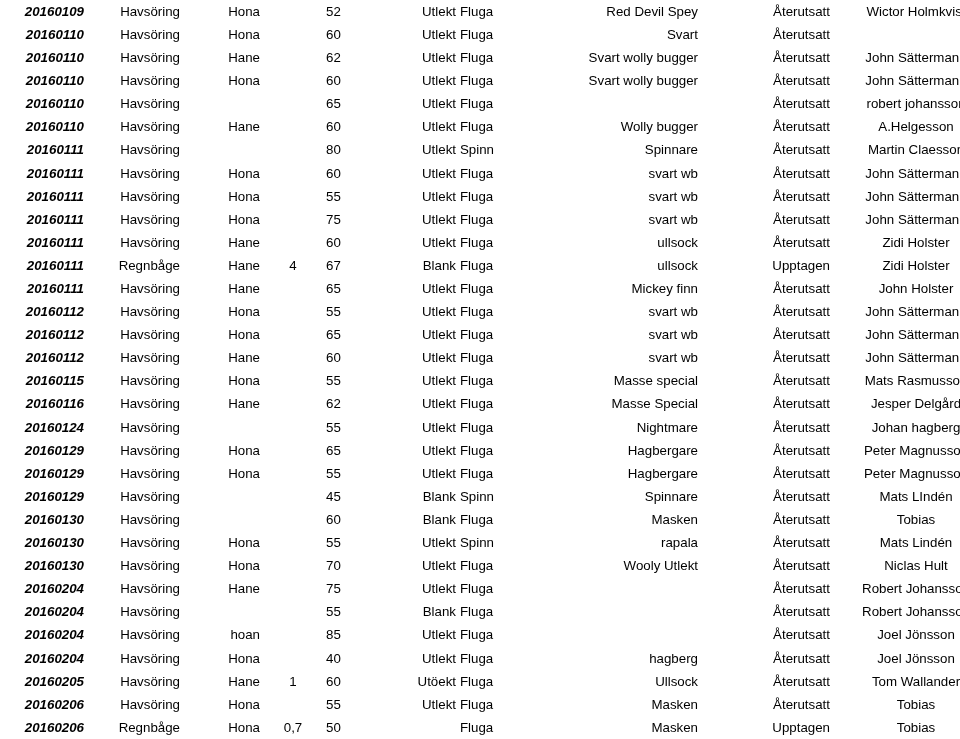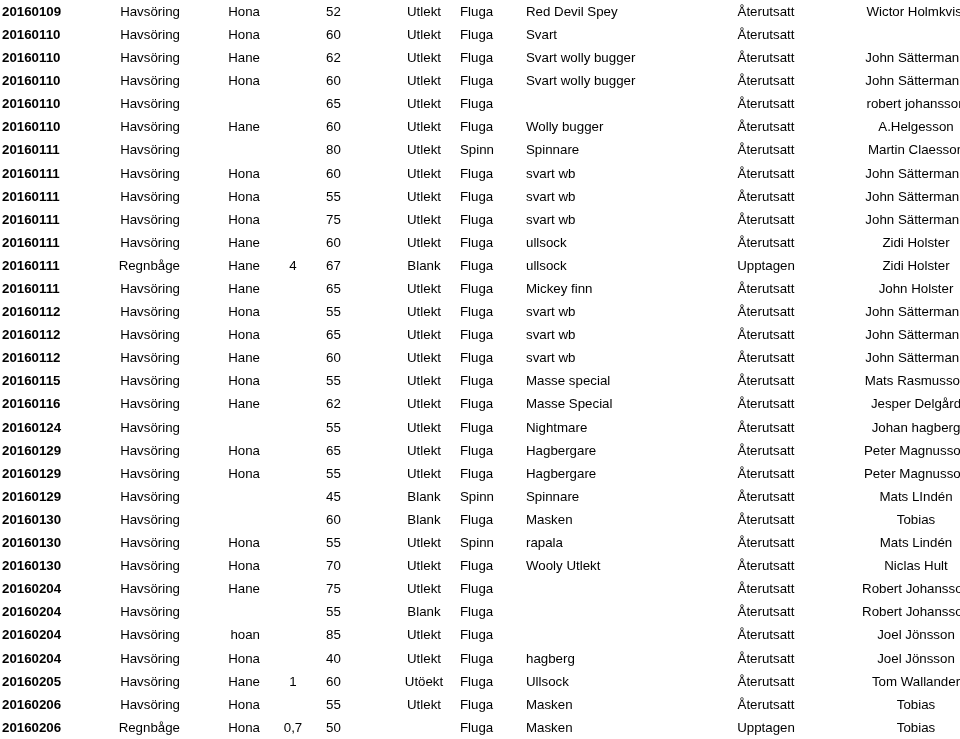"20160109" .col-date { font-style: none -> italic; text-align: left -> right }
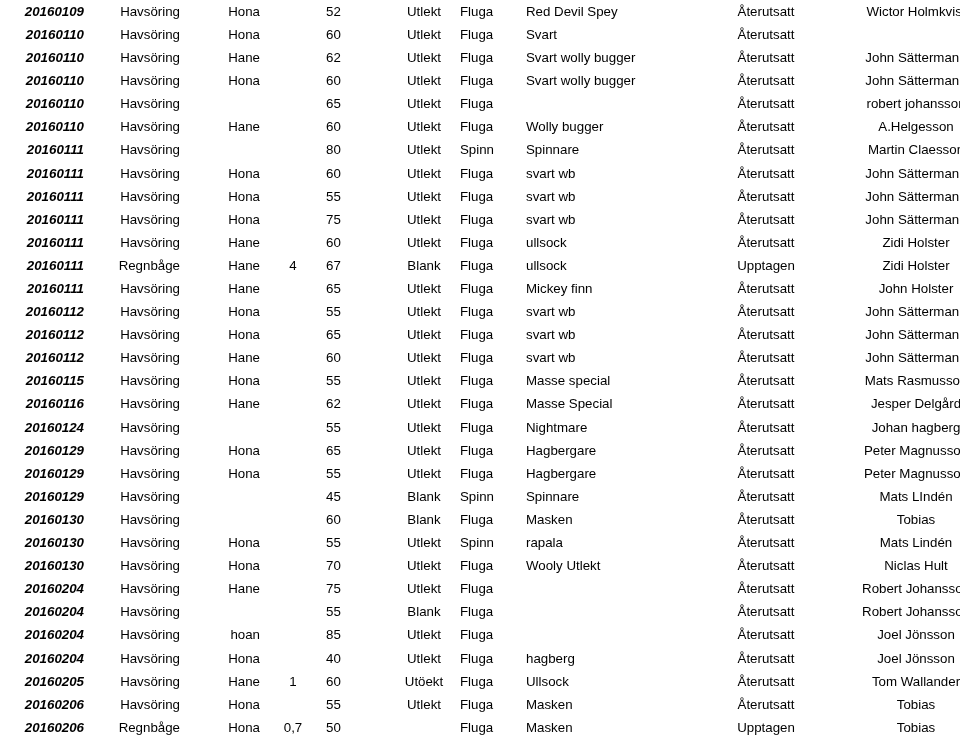"Utlekt" .col-stage { text-align: center -> right }
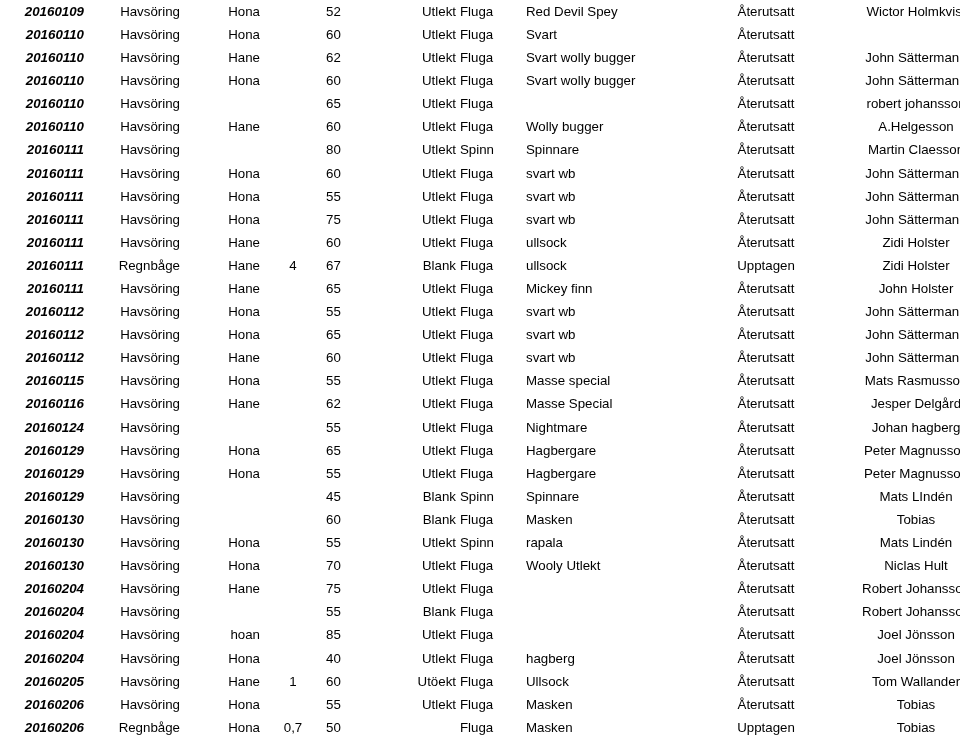"Red Devil Spey" .col-lure { text-align: left -> right }
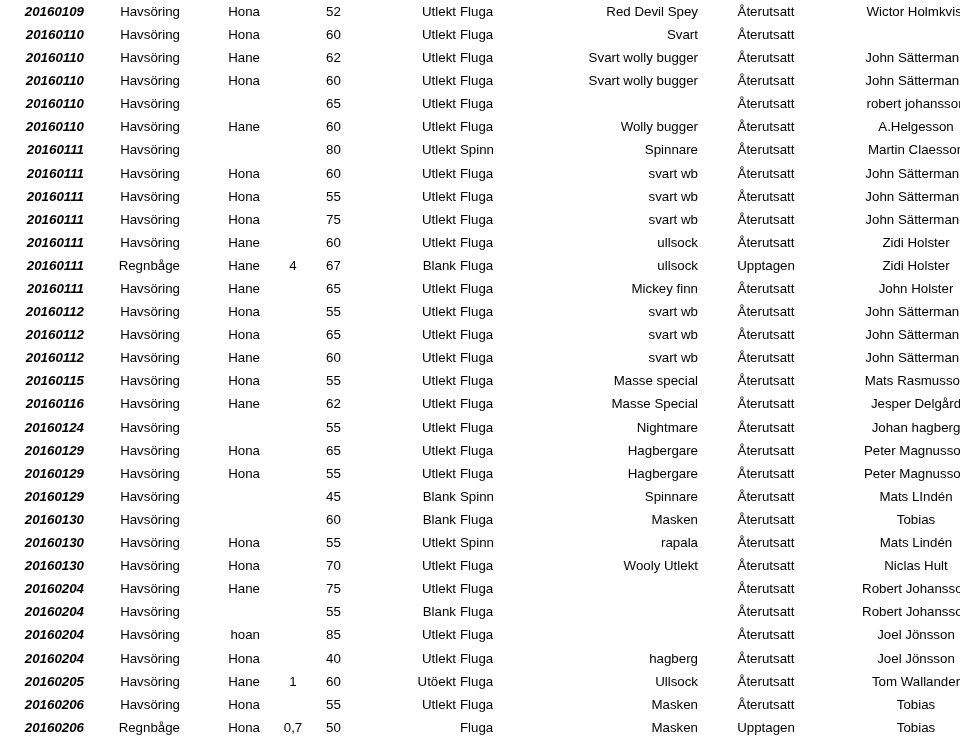"Återutsatt" .col-fate { text-align: center -> right }
